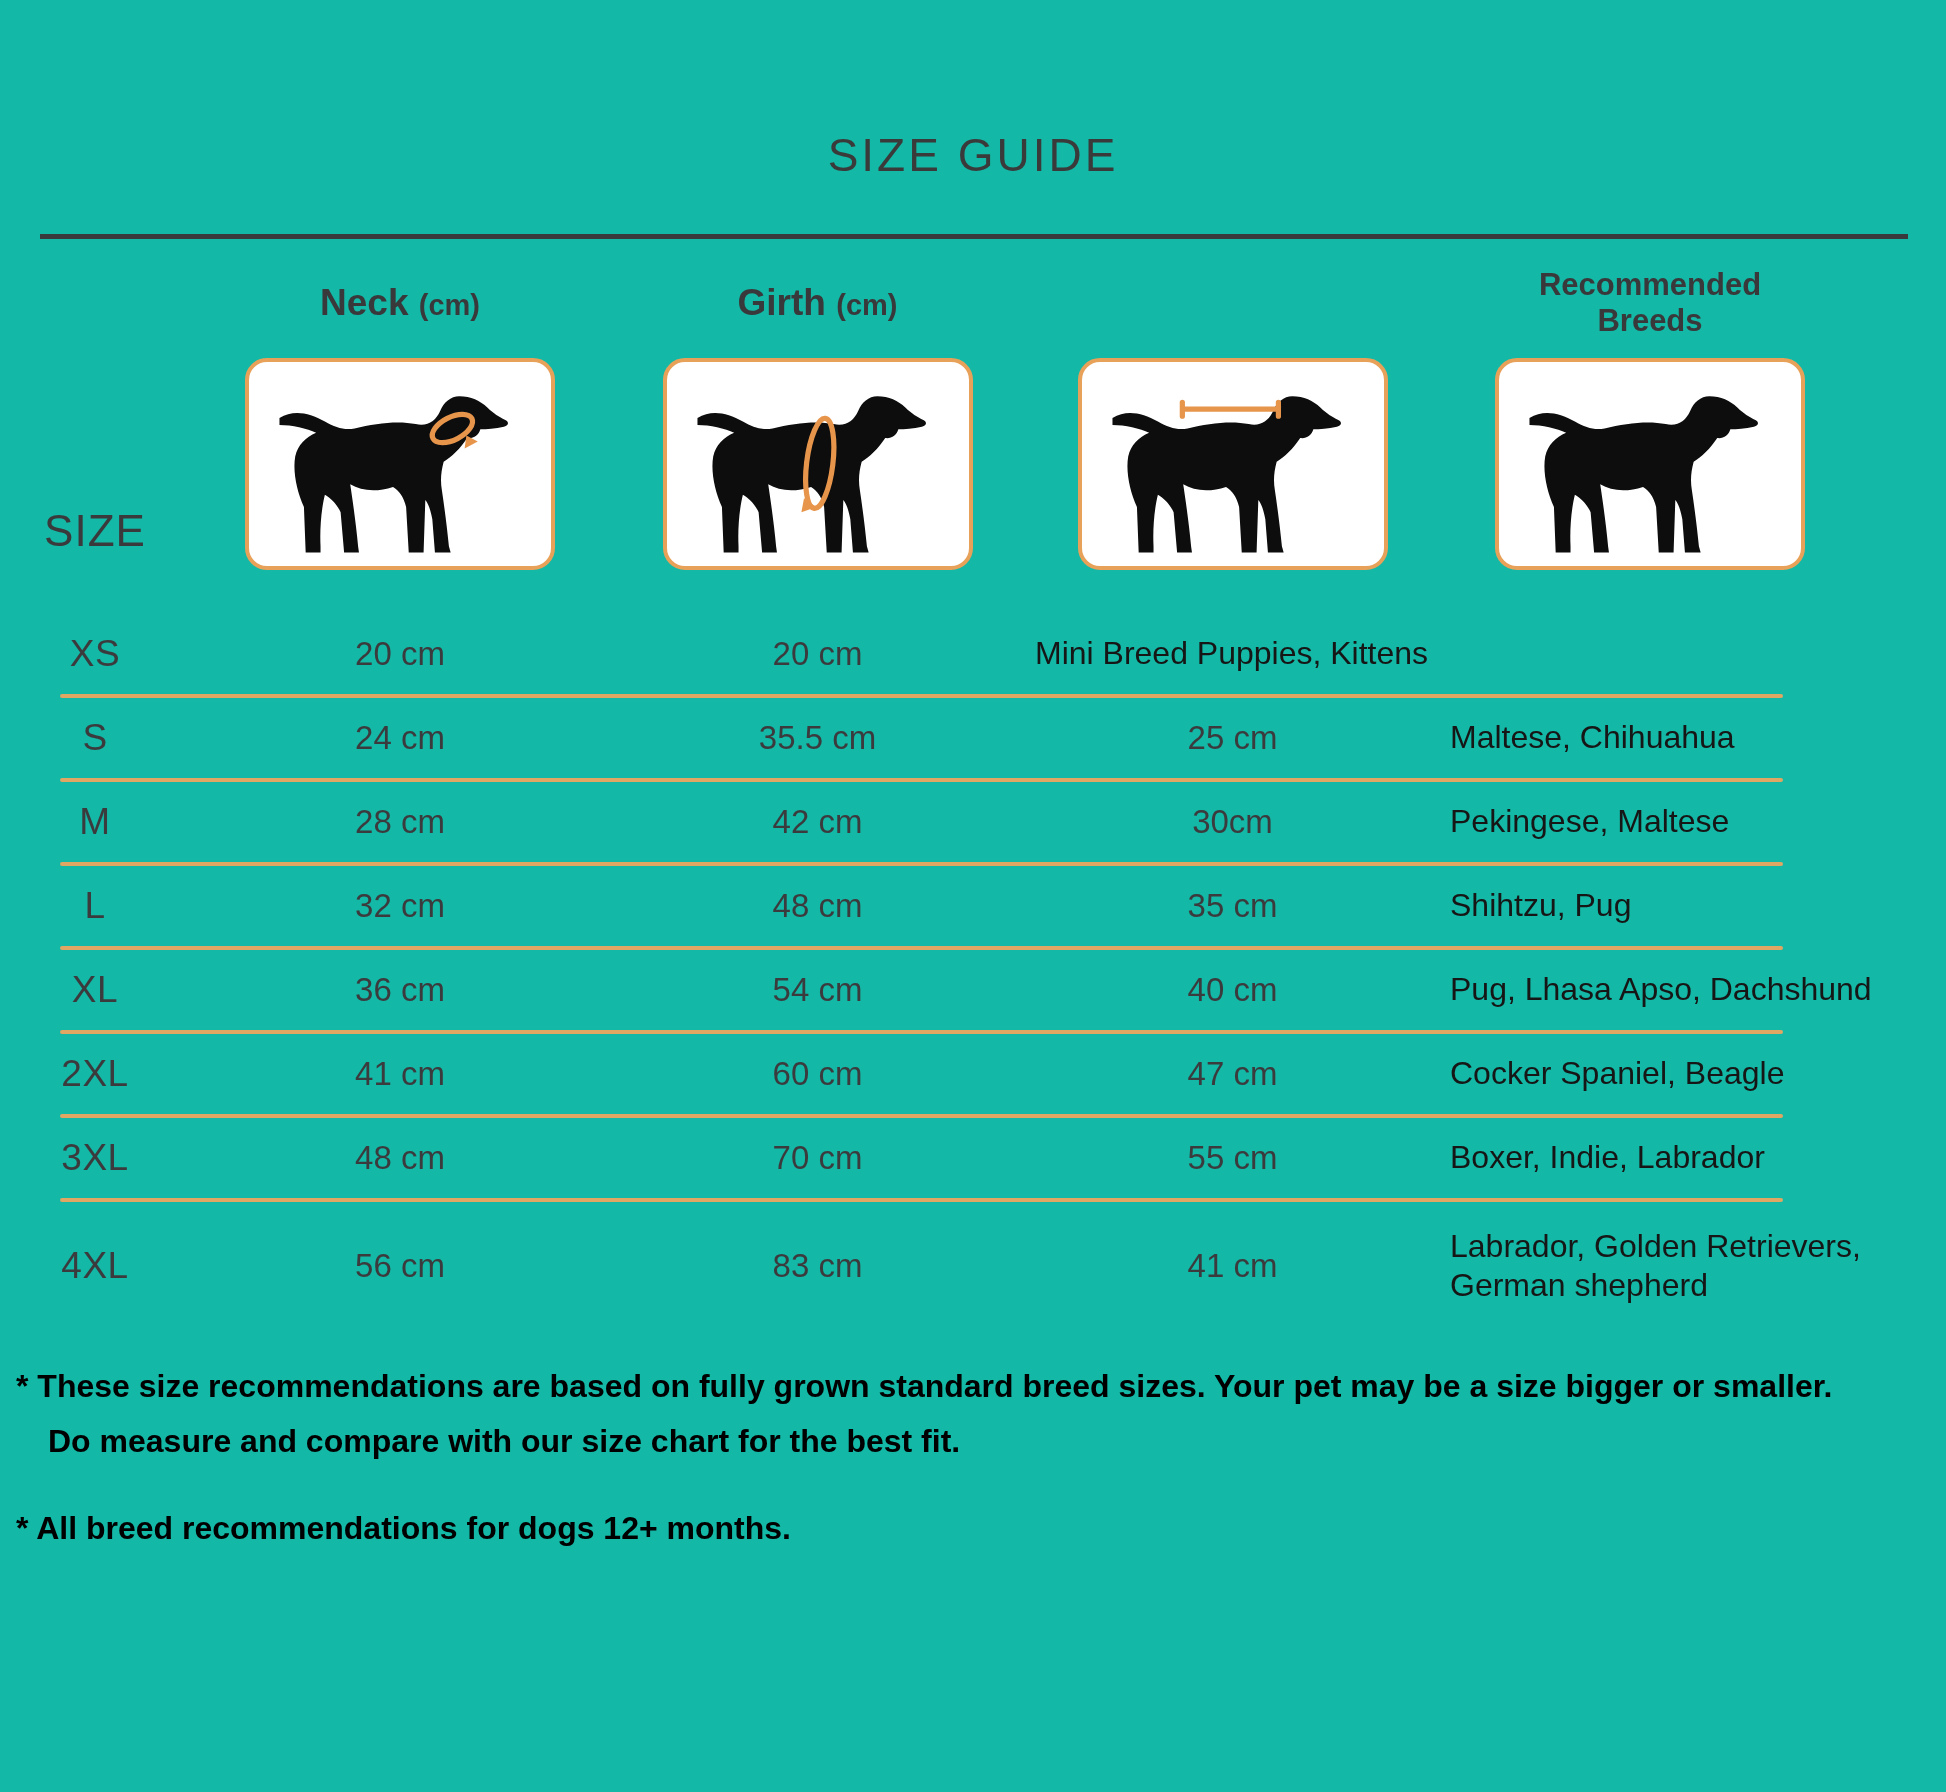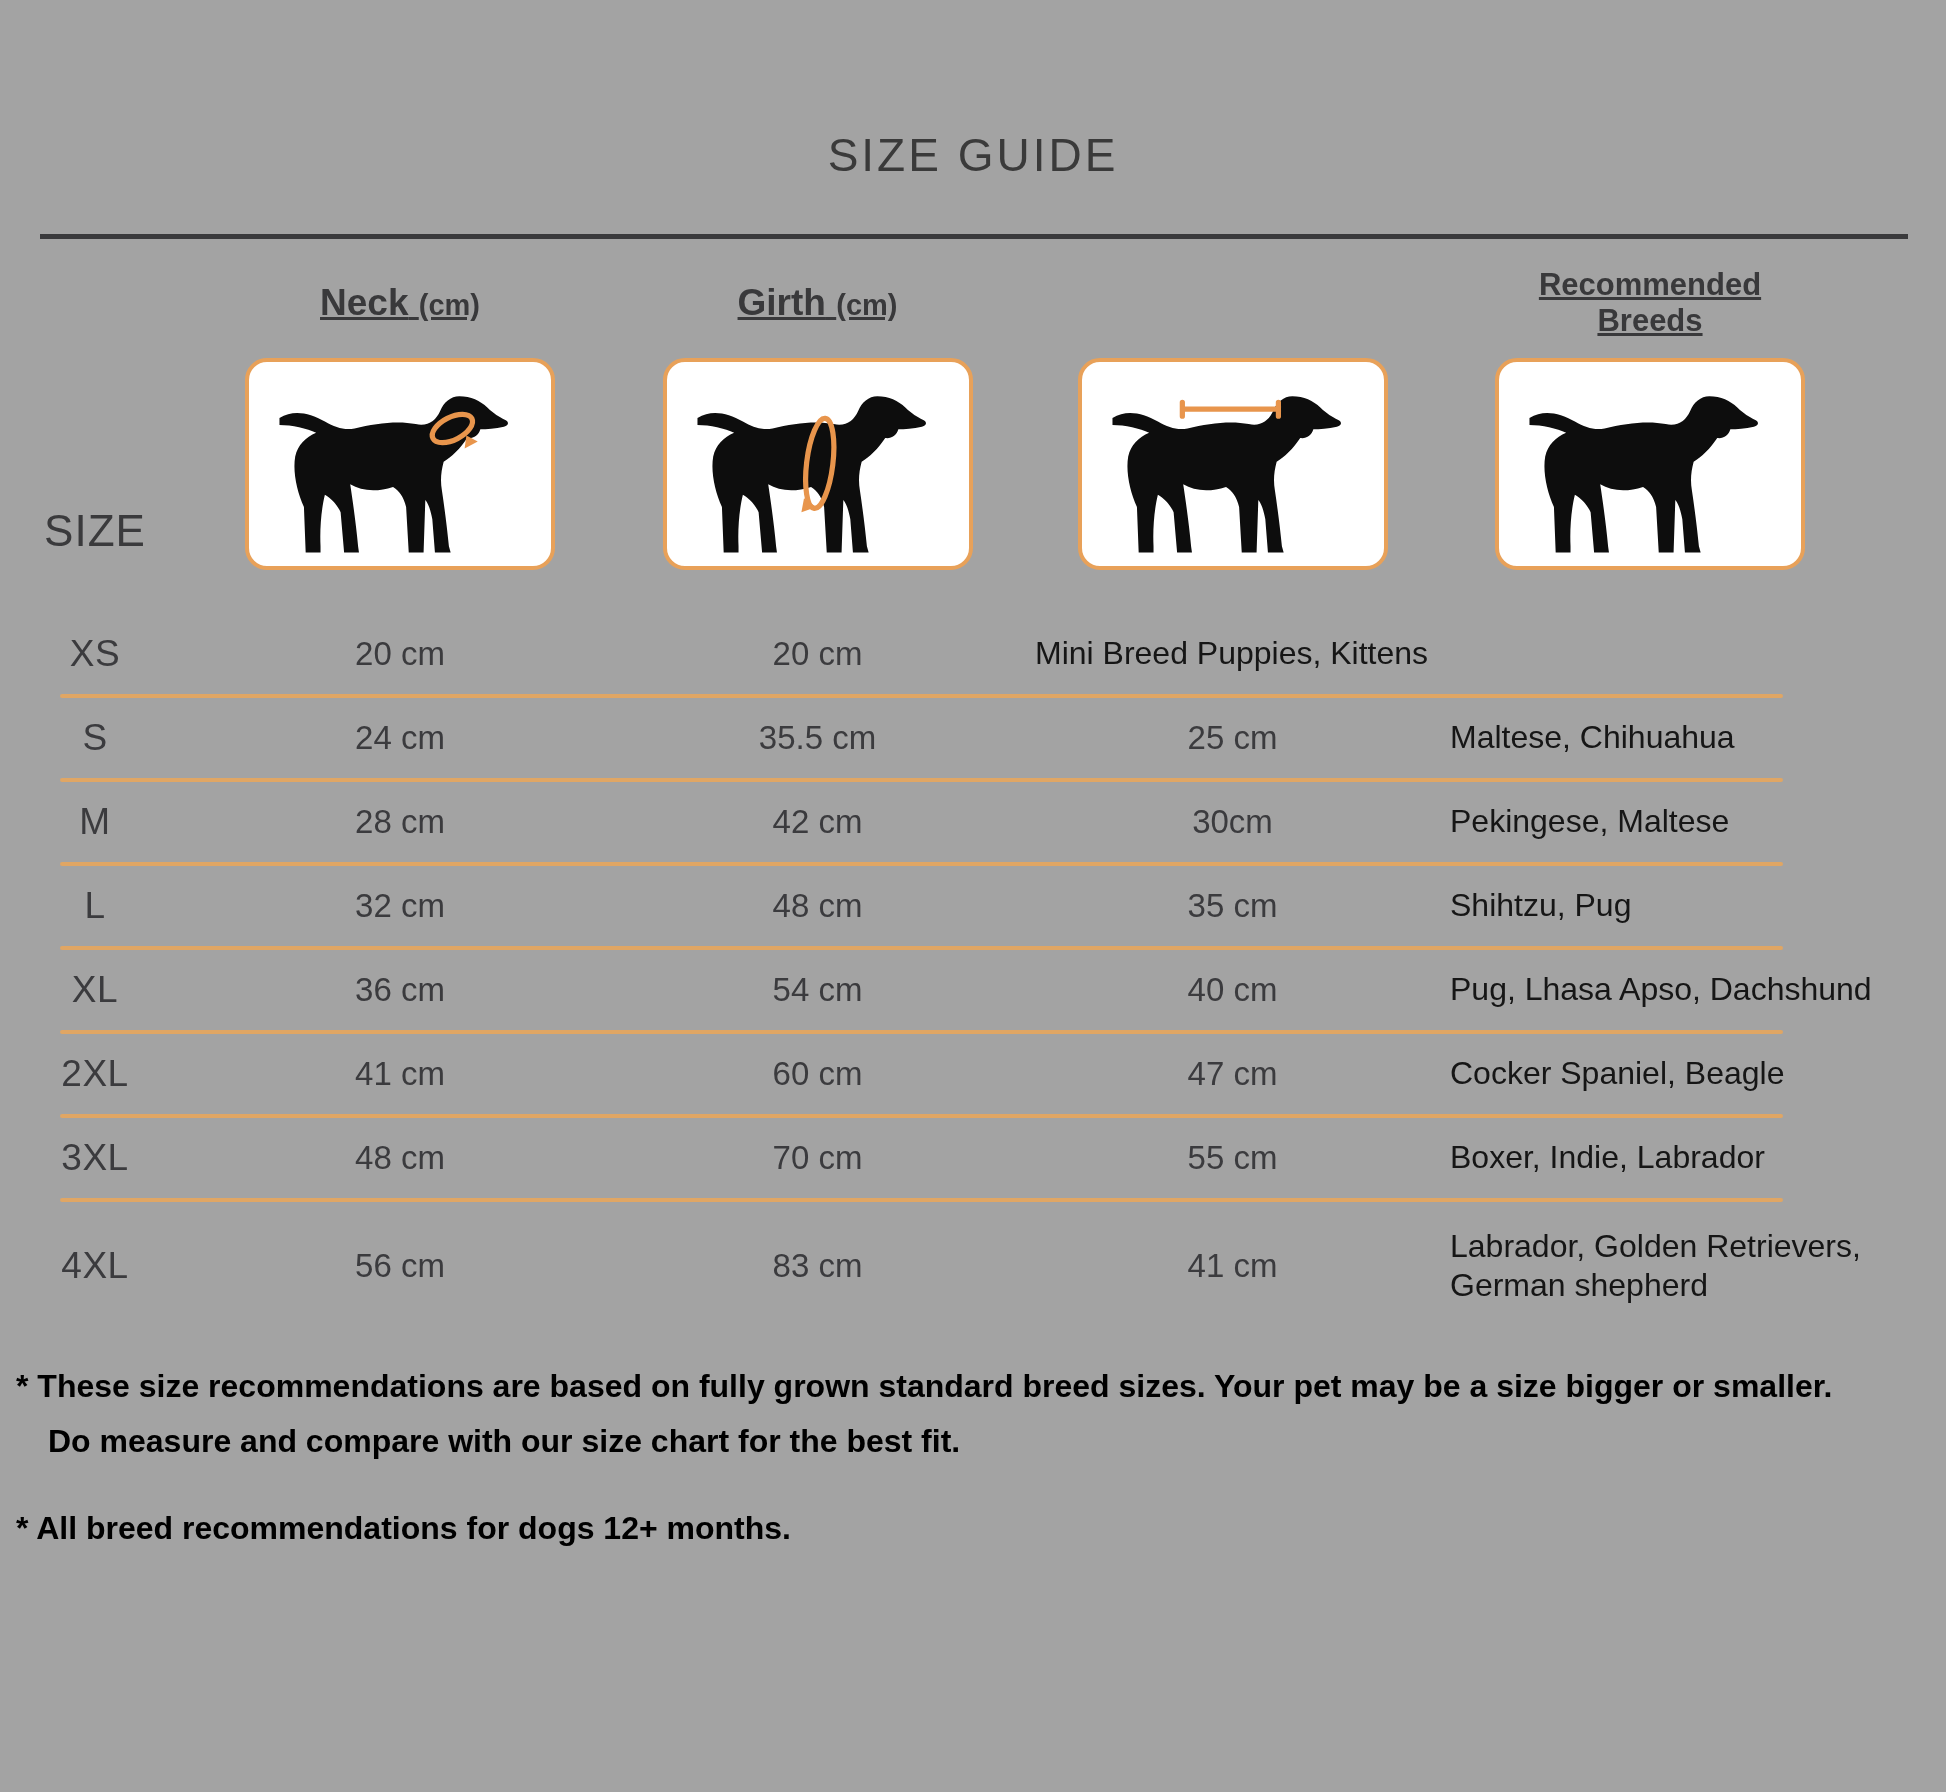"SIZE GUIDE" .page { background: #a3a3a3 -> #14b8a6 }
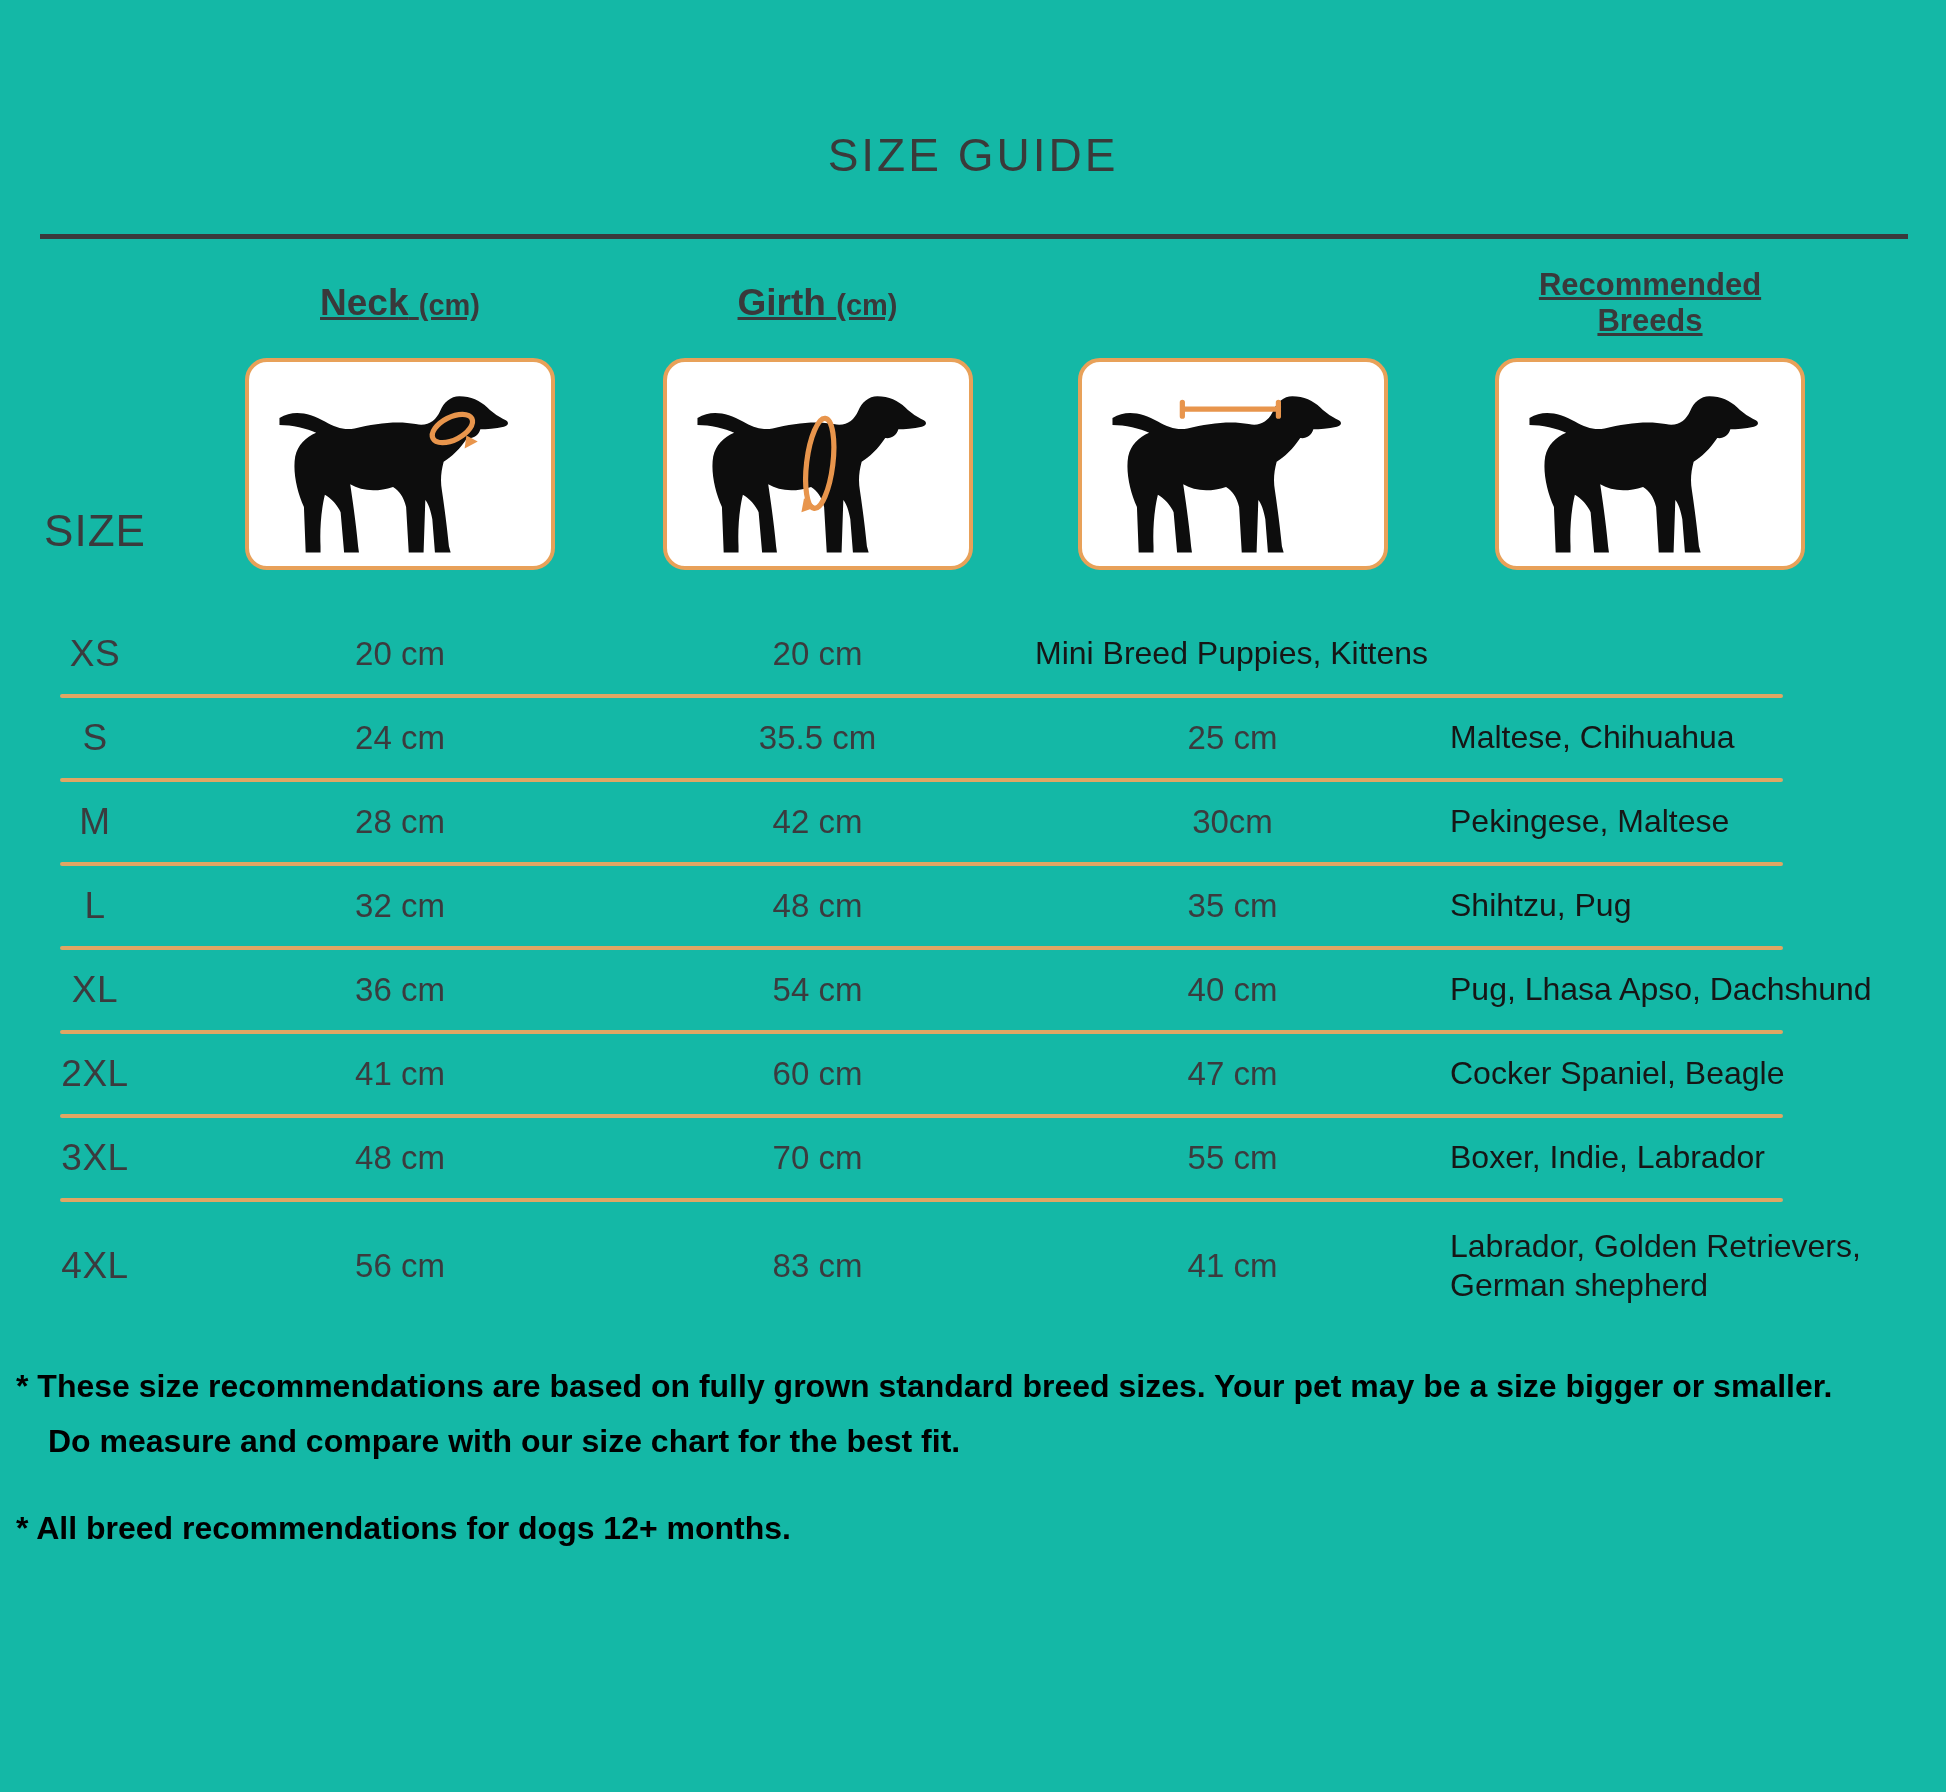"Neck (cm)" .col-header { text-decoration: underline -> none }
